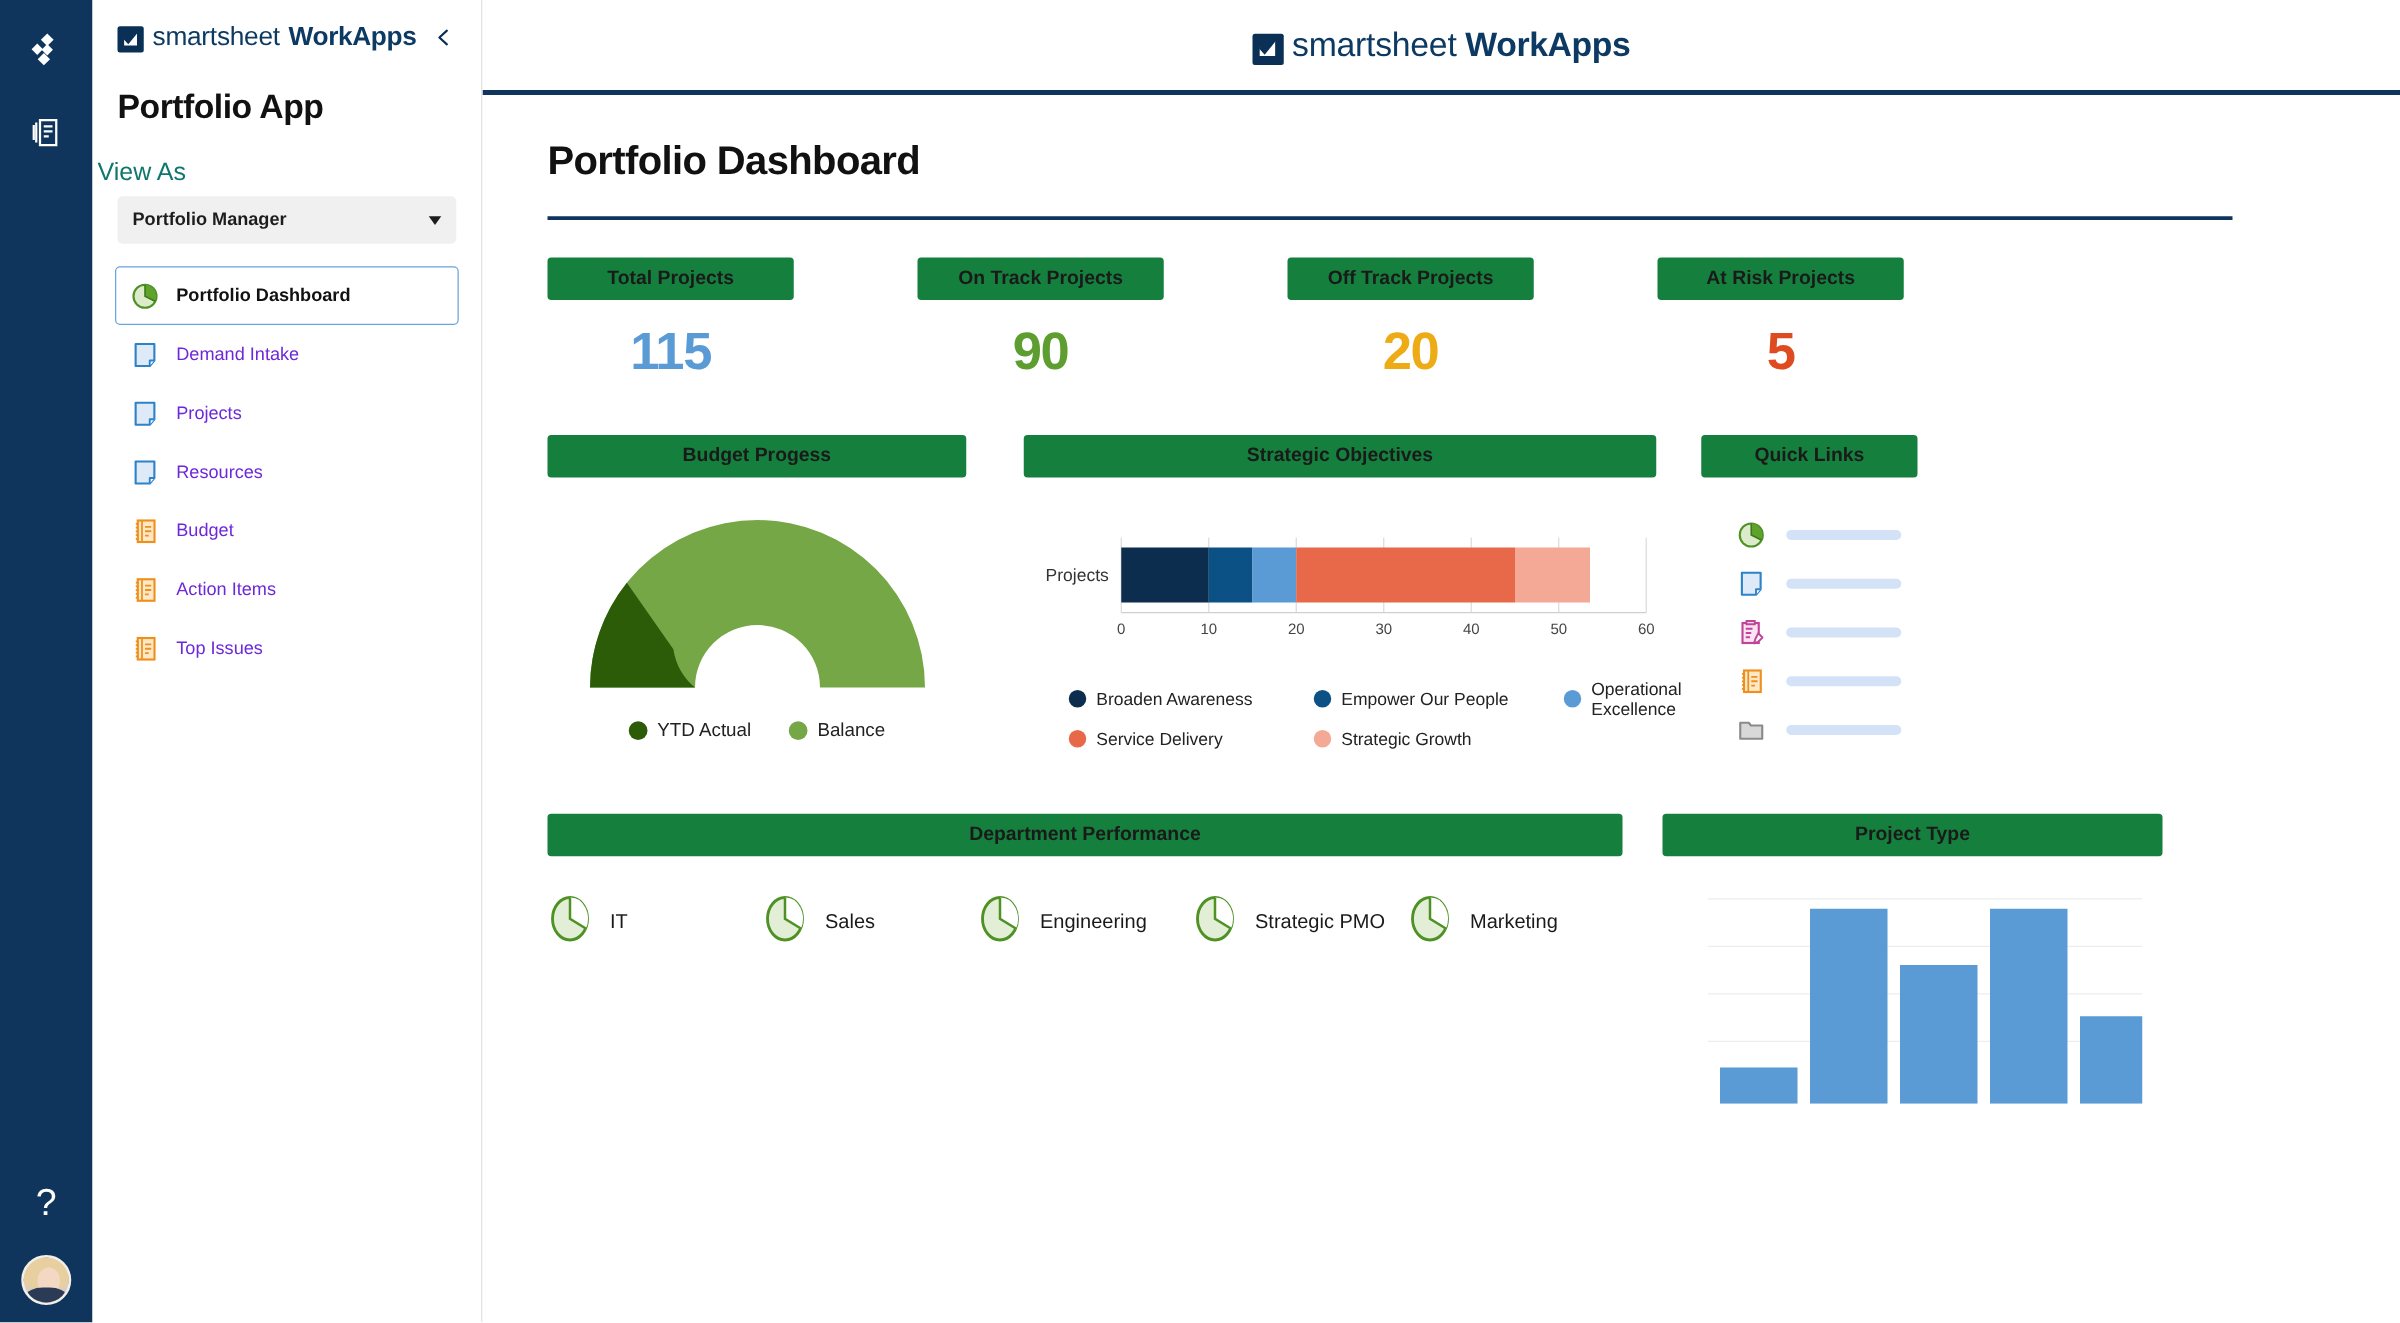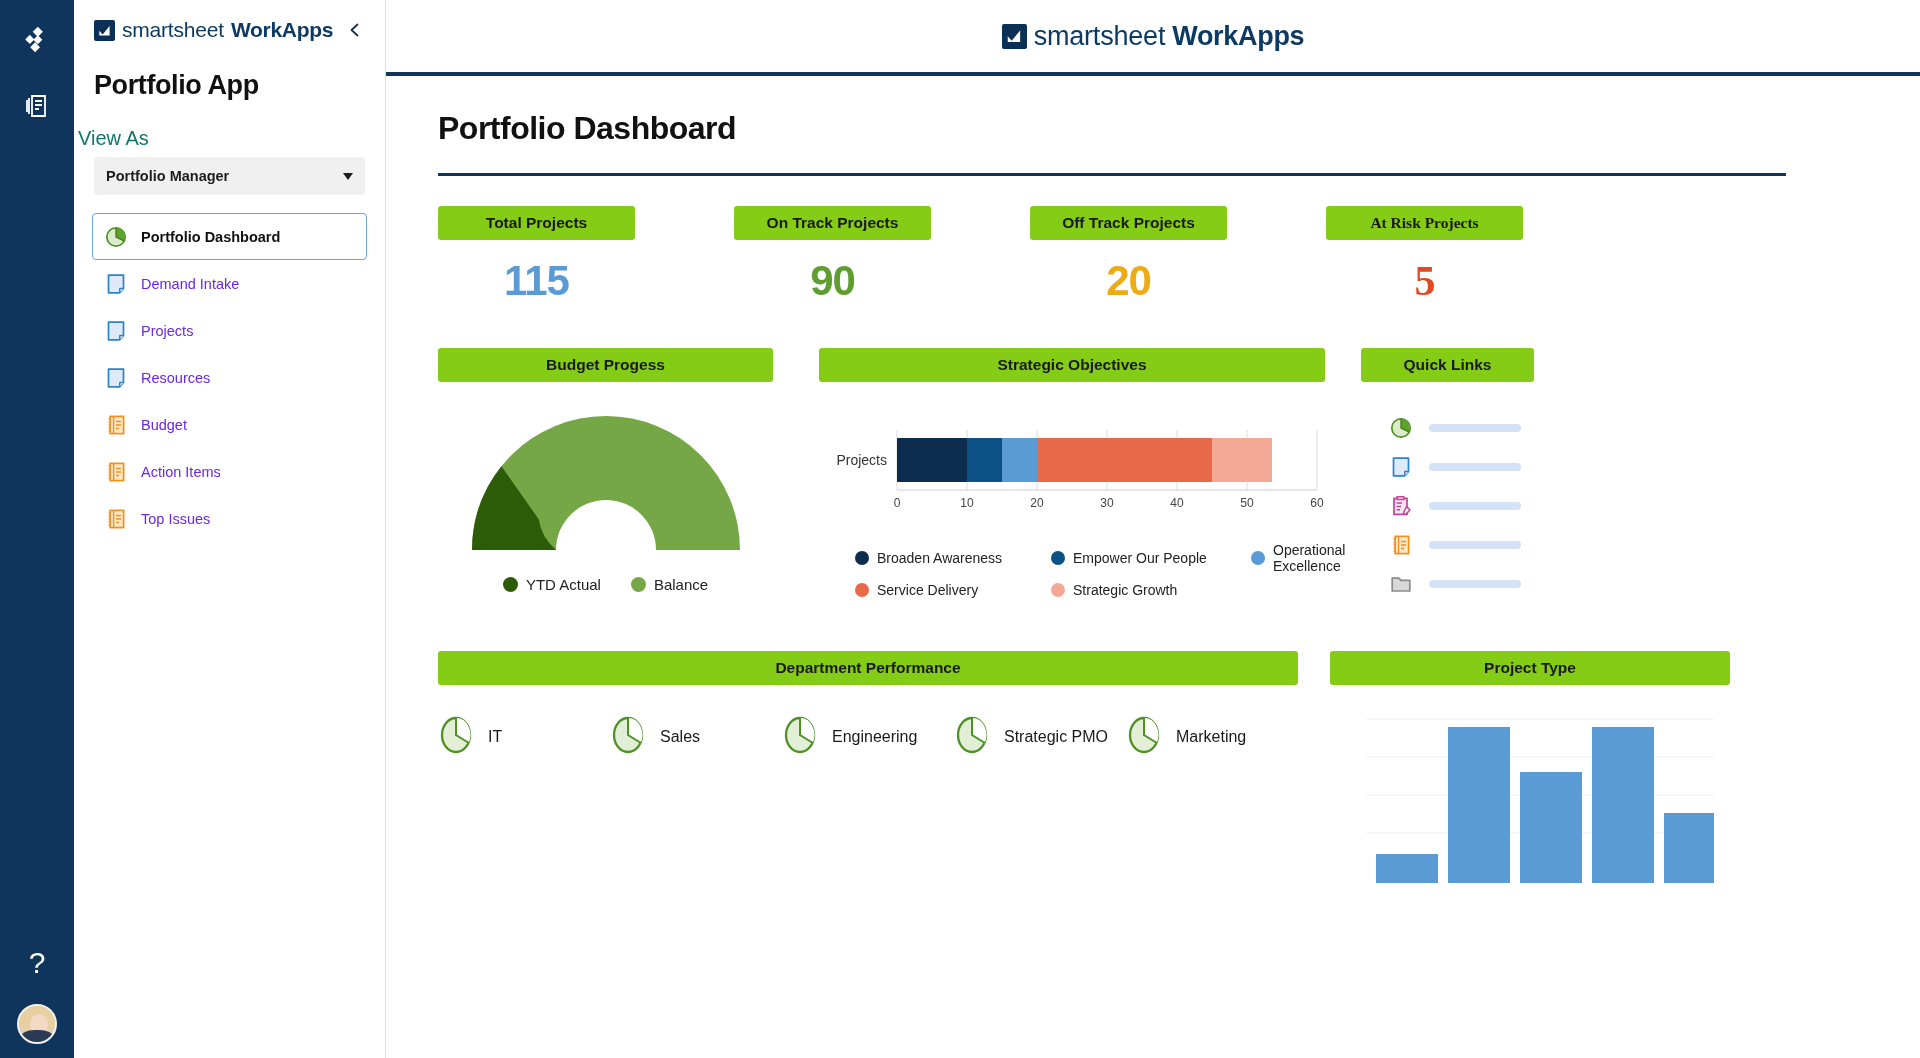"smartsheet" .logo { align-items: center -> flex-end }
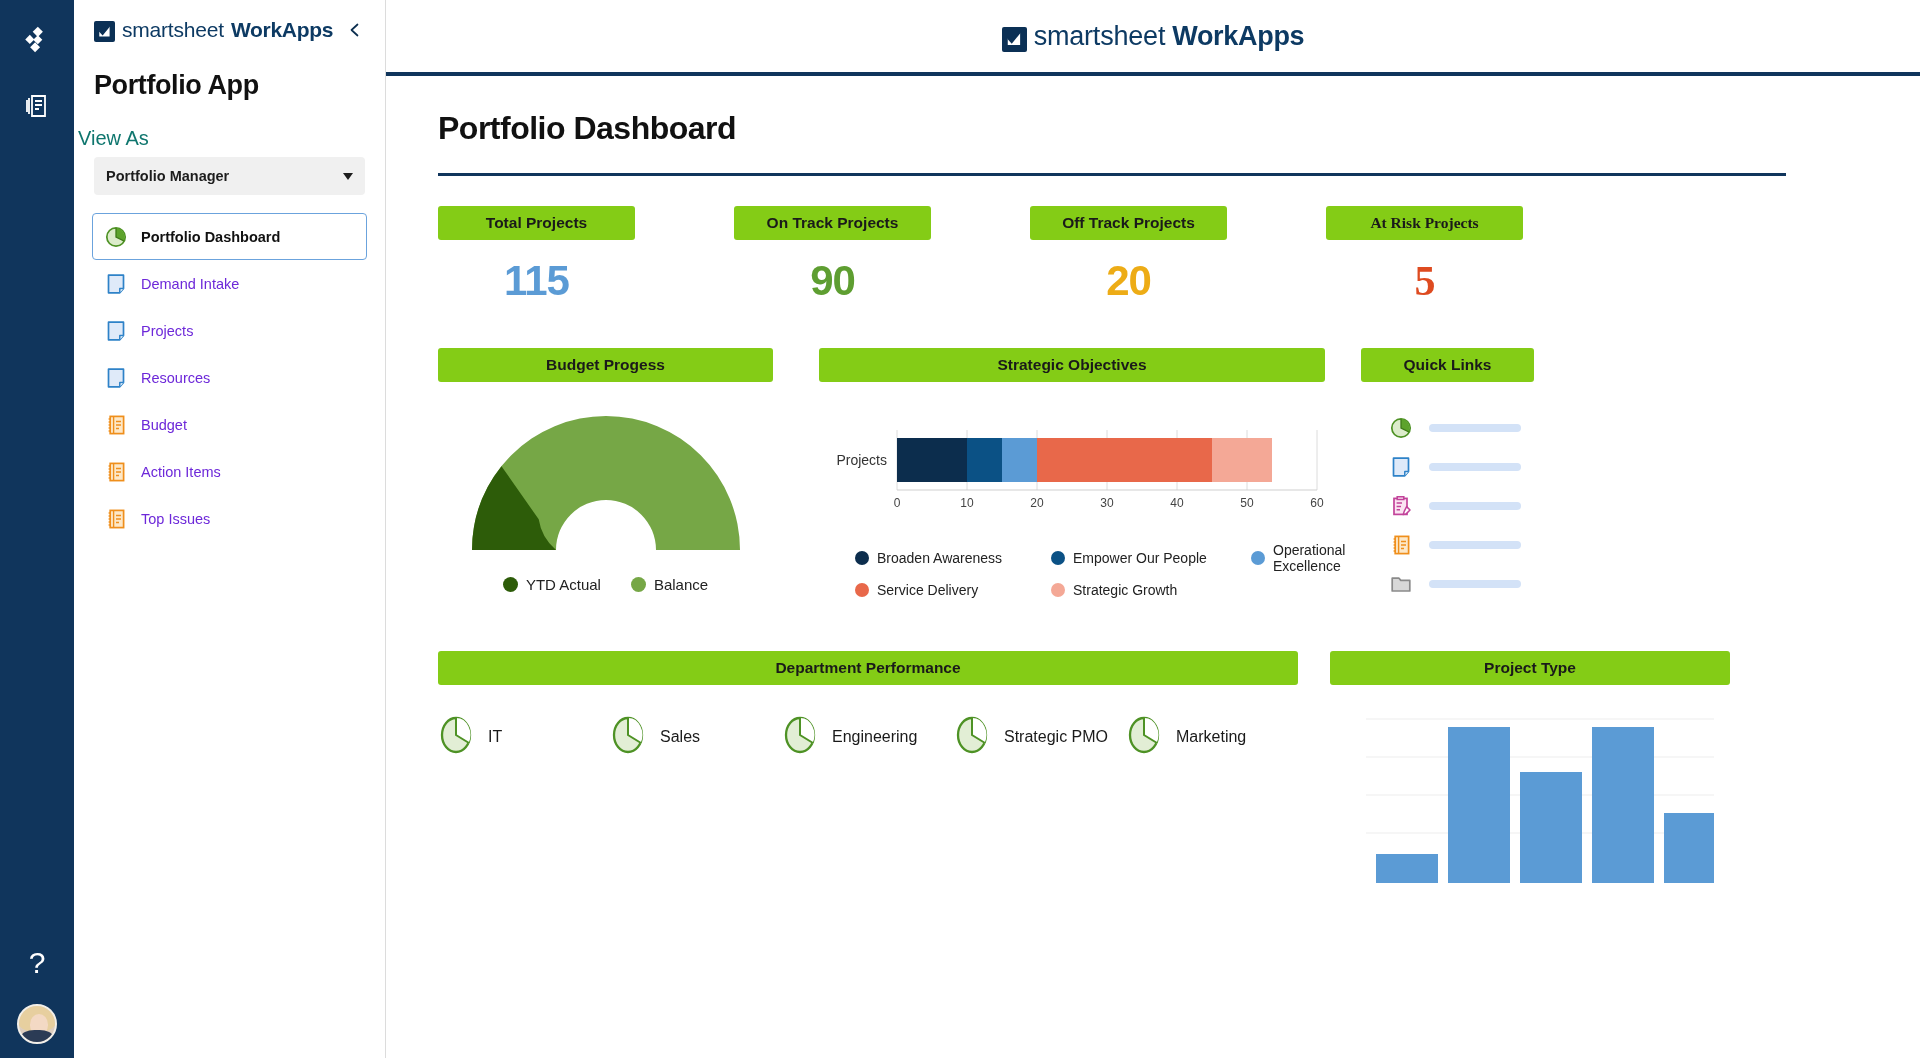"Total Projects" .widget-head { background: #84cc16 -> #15803d }
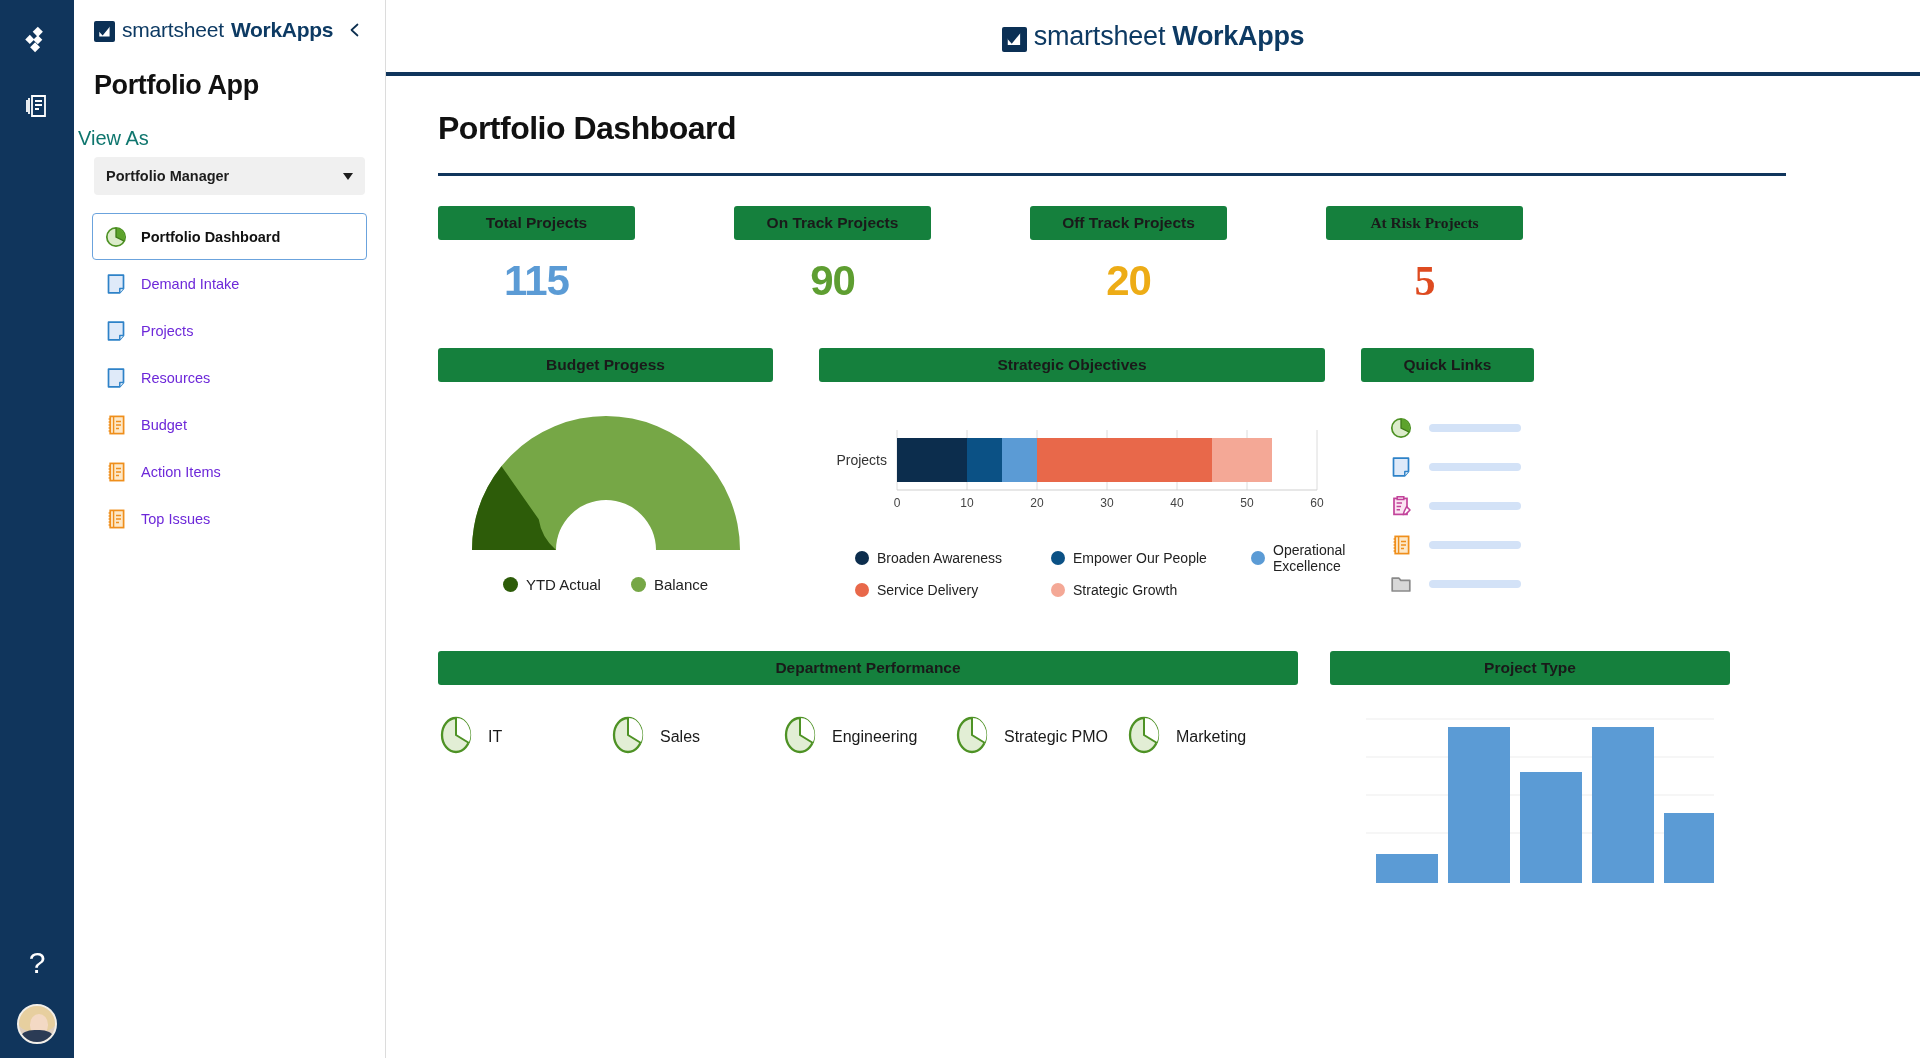"At Risk Projects" .kpi:last-child { font-family: Liberation Serif, serif -> none }
